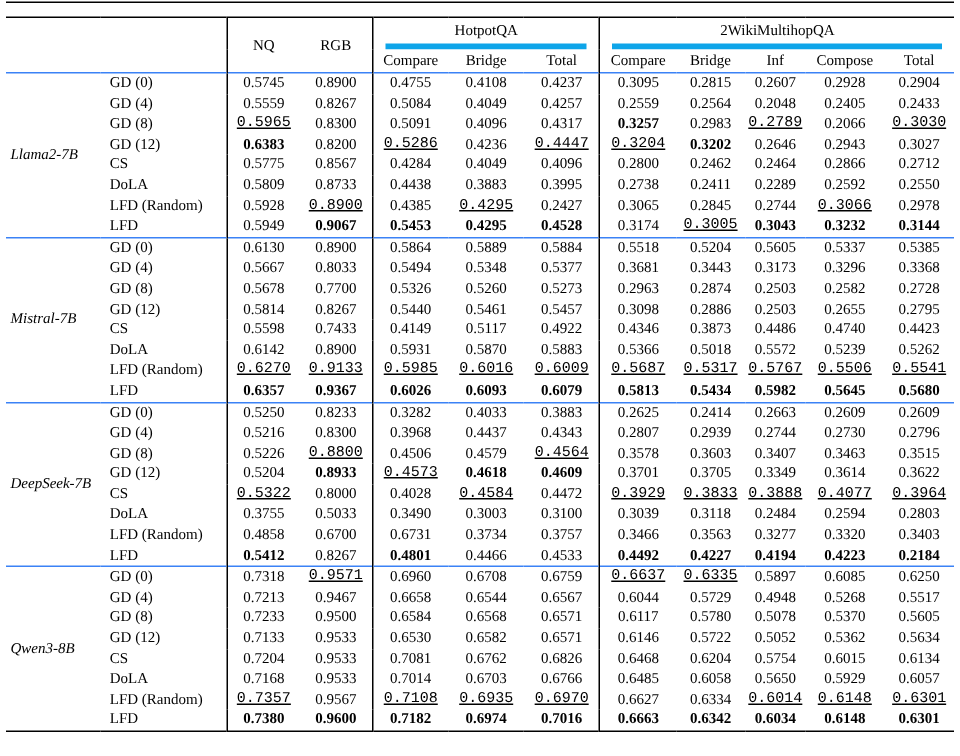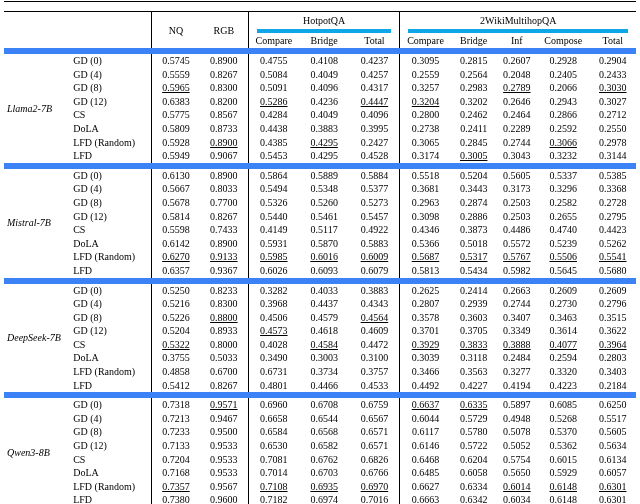"GD (0)" tr.group-start > th, tr.group-start > td { border-top: 6px solid #3b82f6 -> 1px solid #3b82f6 }
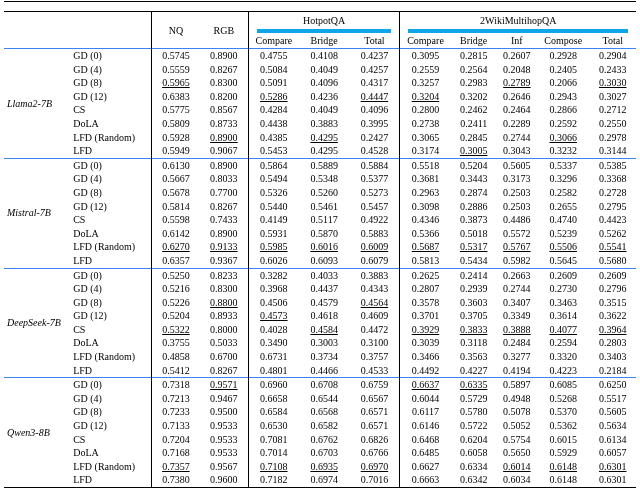"0.5965" .second { font-family: none -> Liberation Mono, monospace }
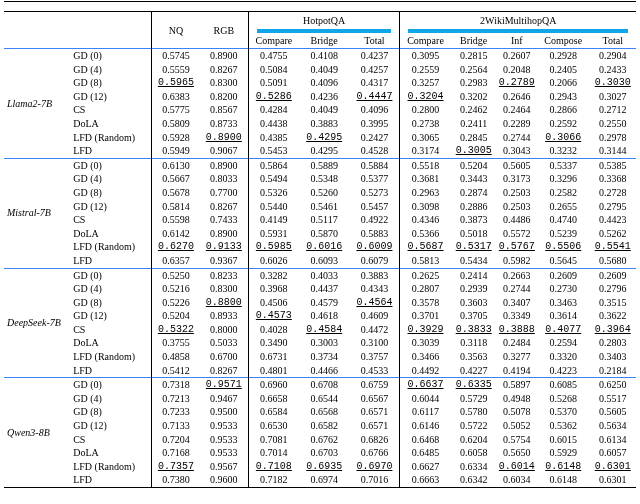"0.3257" .best { font-weight: normal -> bold }
